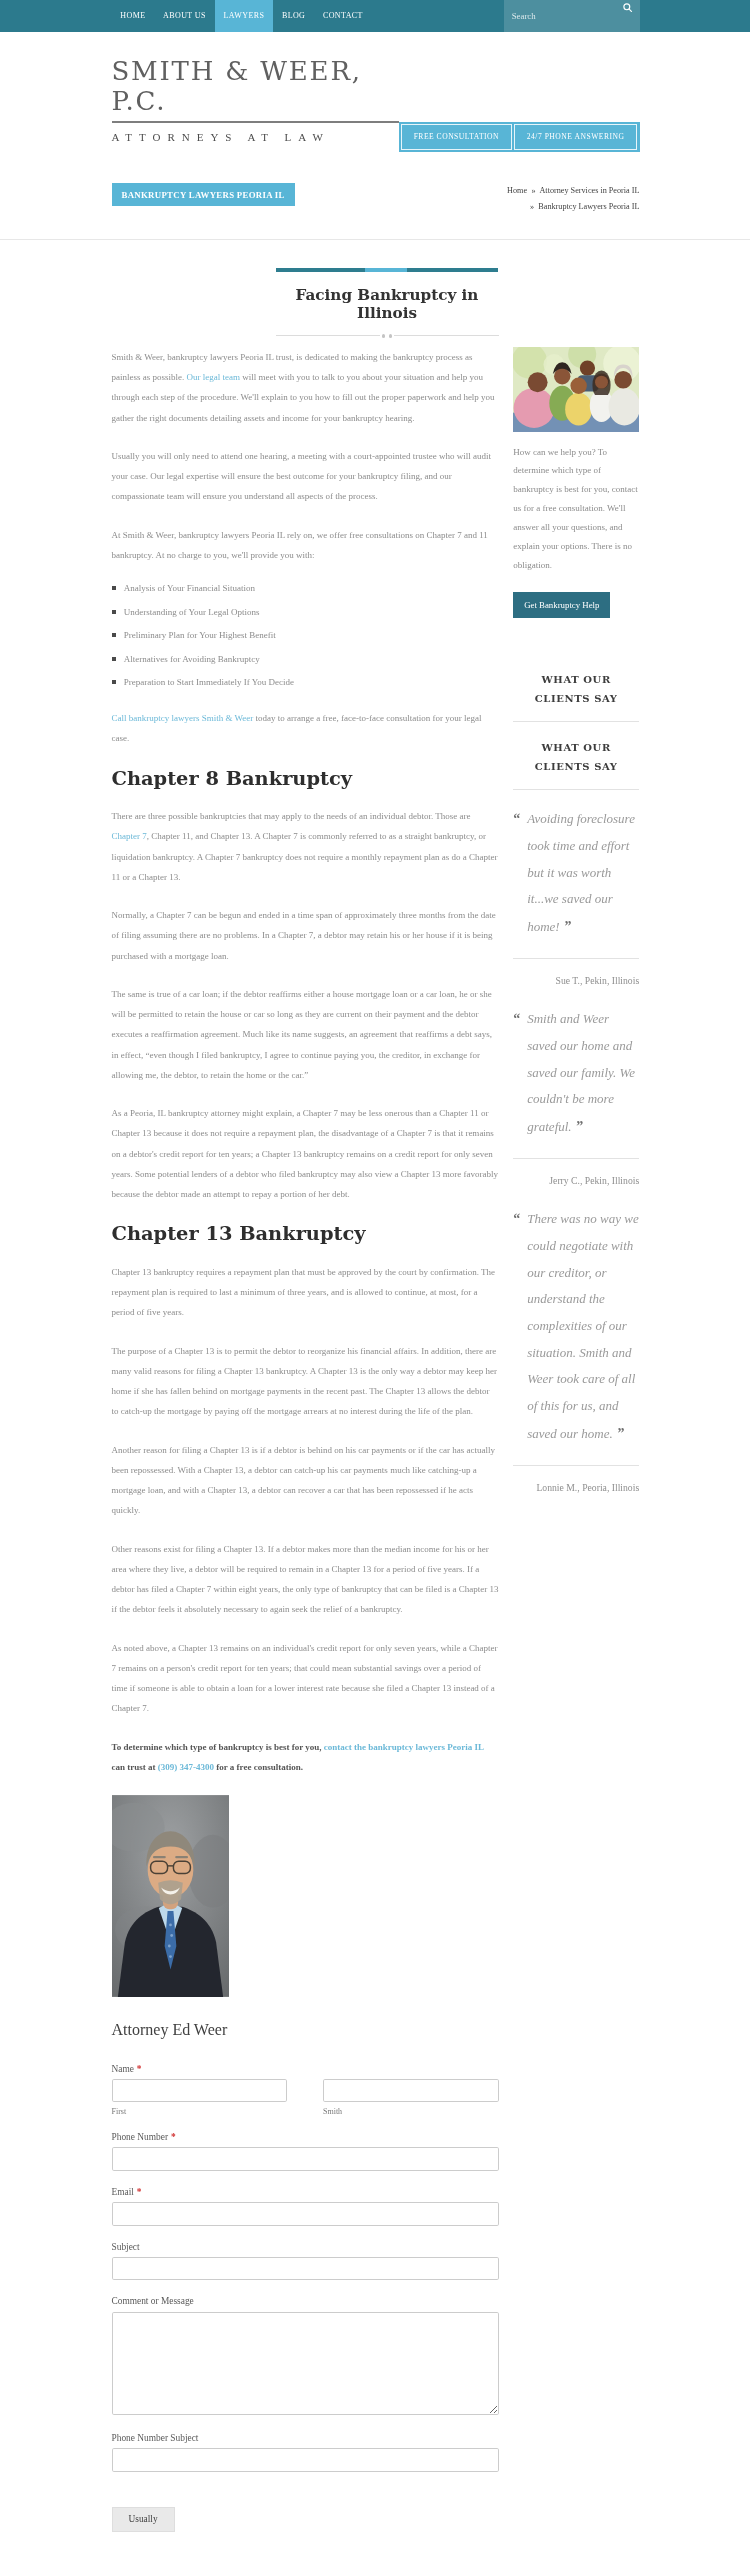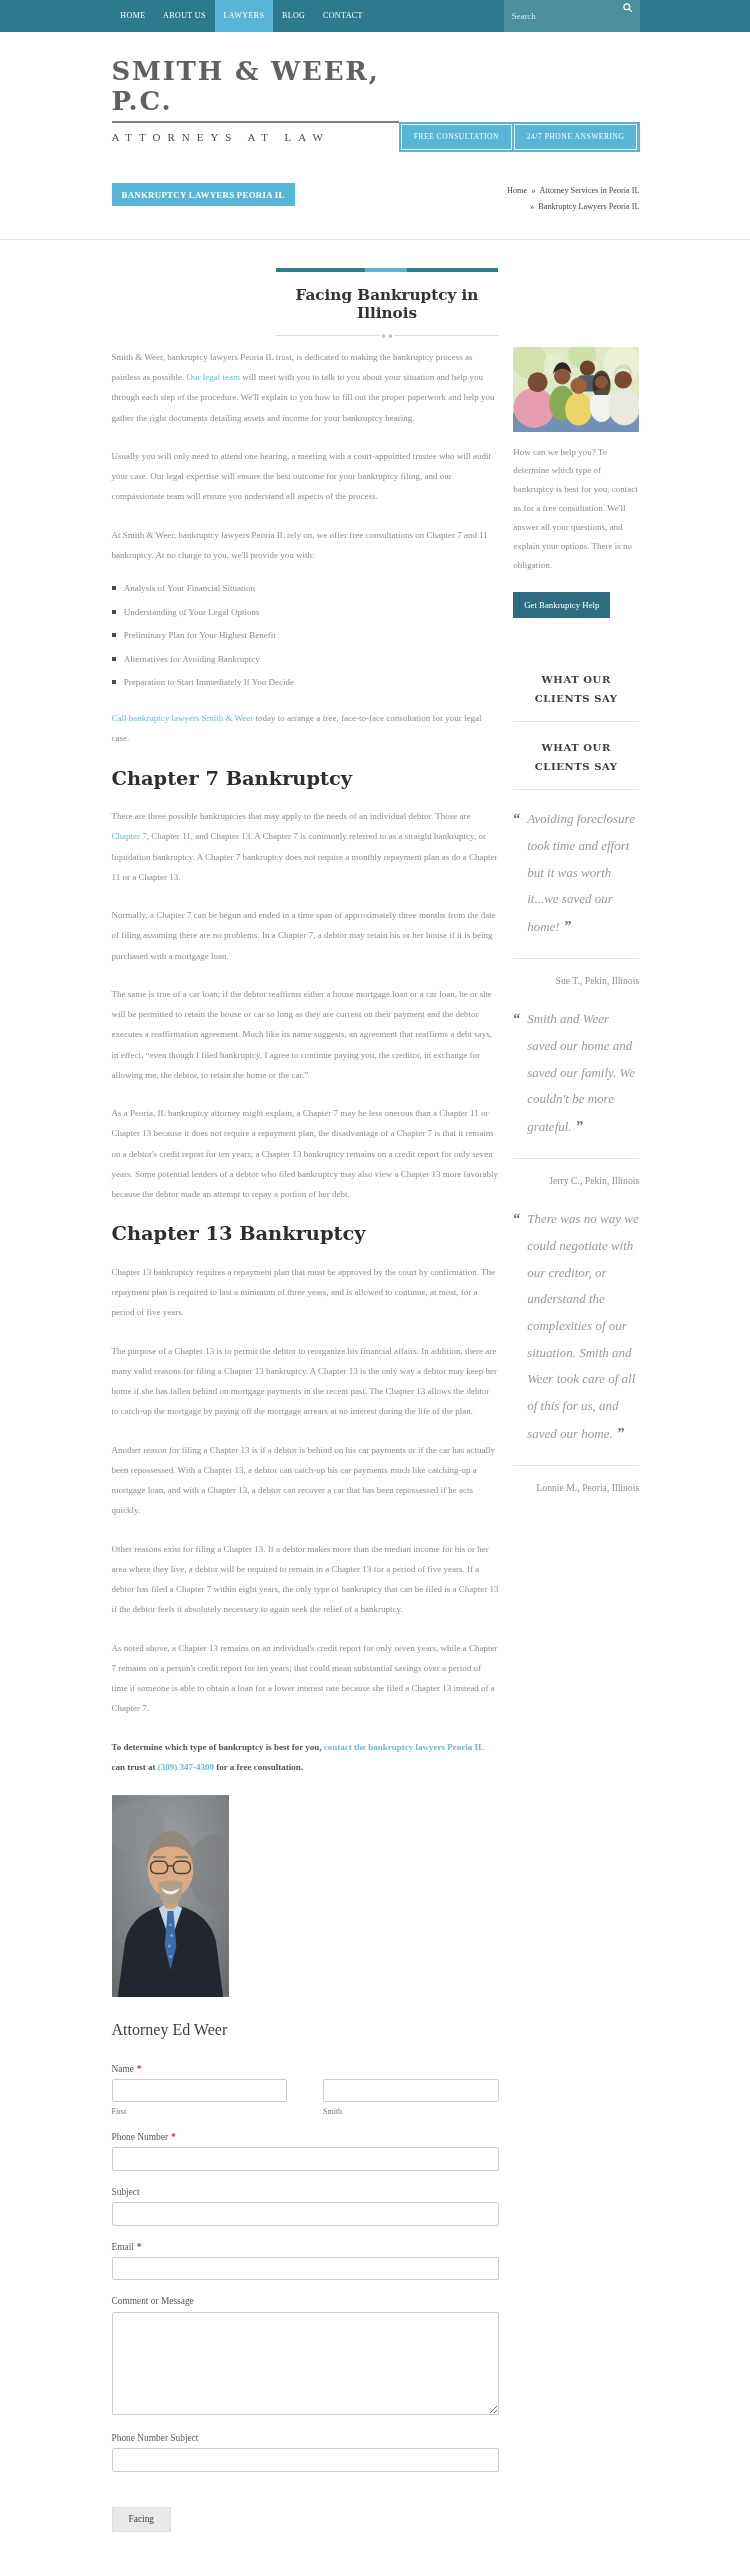"SMITH & WEER, P.C." .brand-title { font-weight: 700 -> 400 }
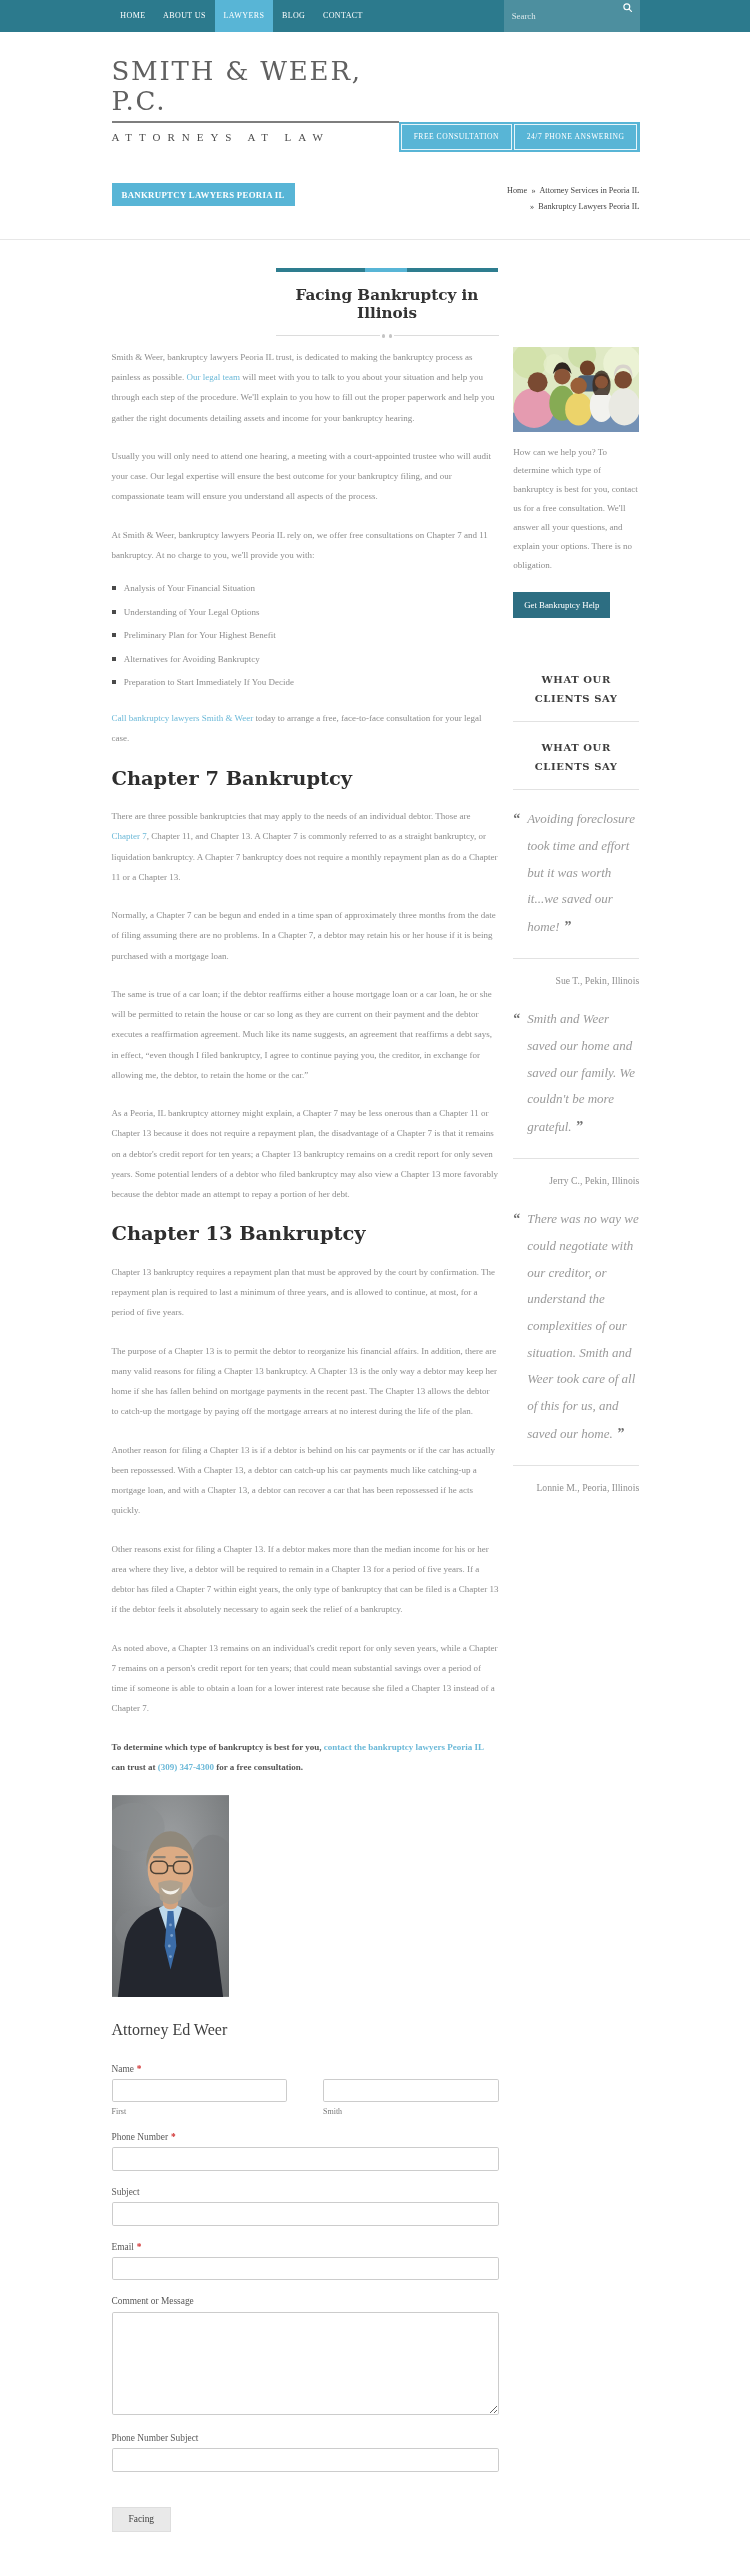"Chapter 7 Bankruptcy" h2 { text: 7 -> 8 }
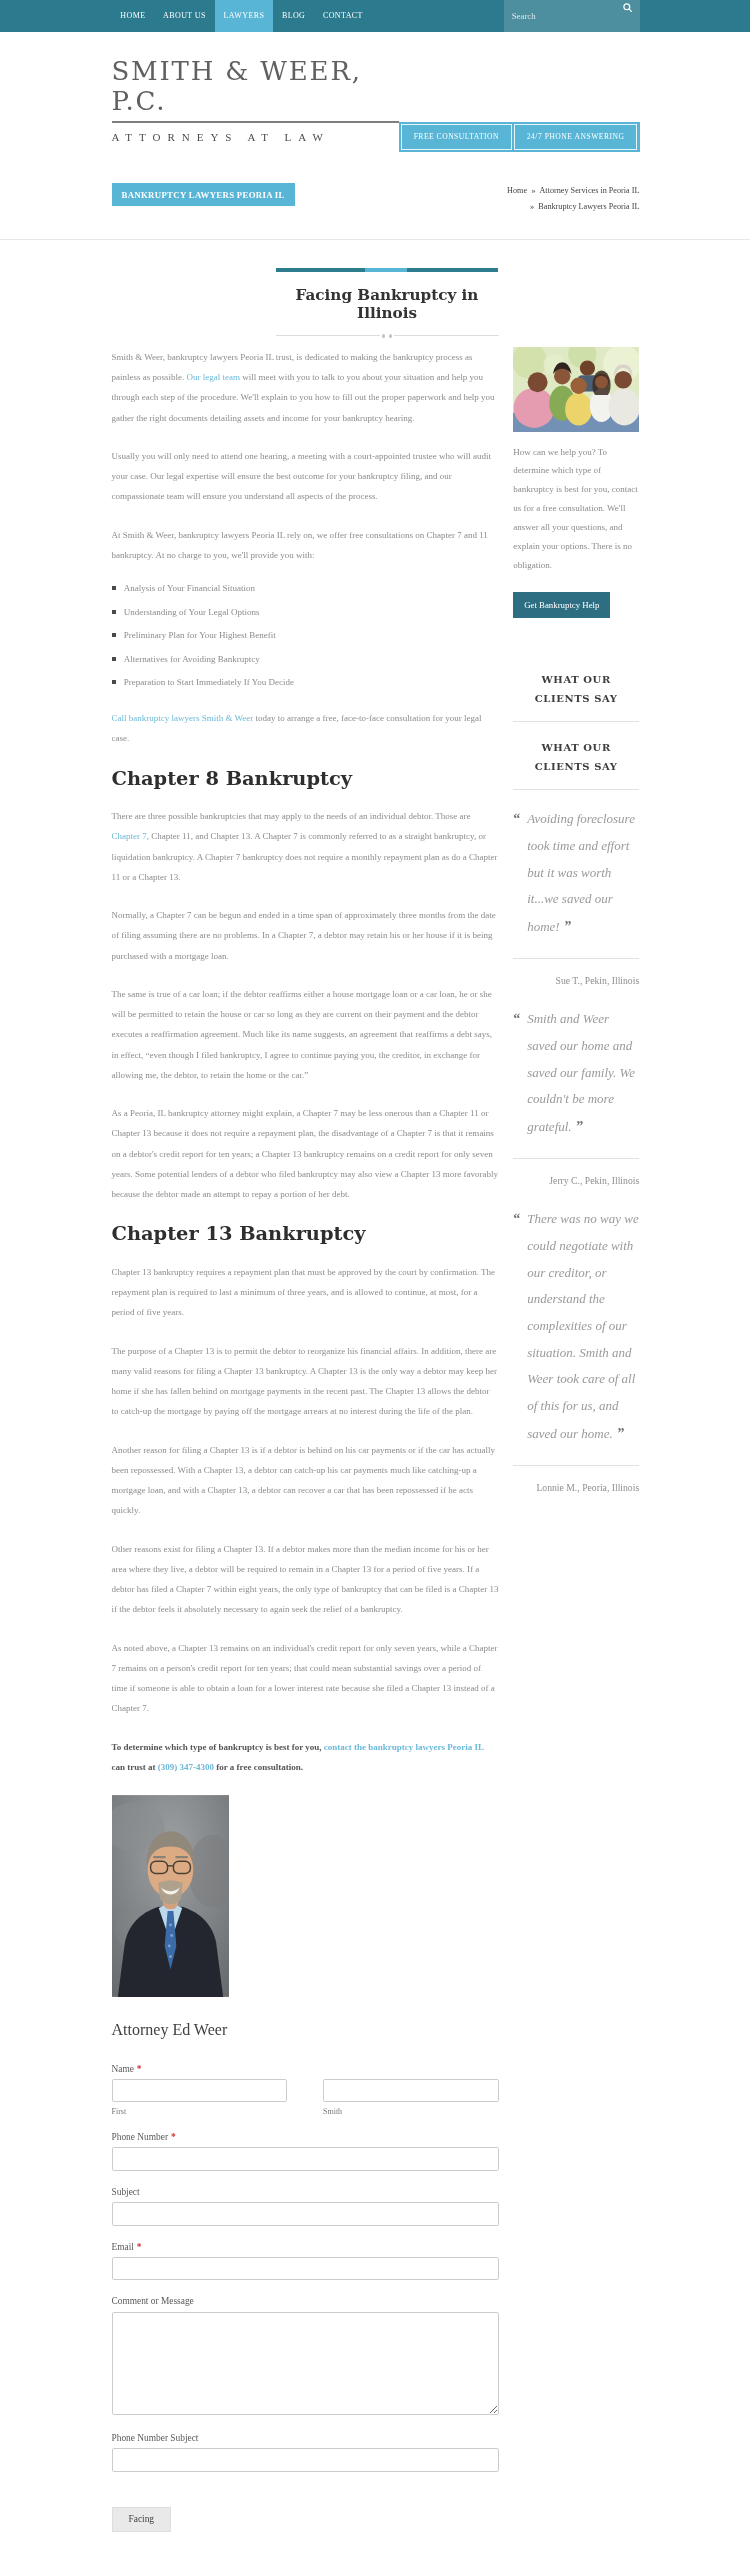"Subject" div.field { order: before "Email *" -> after "Email *" }
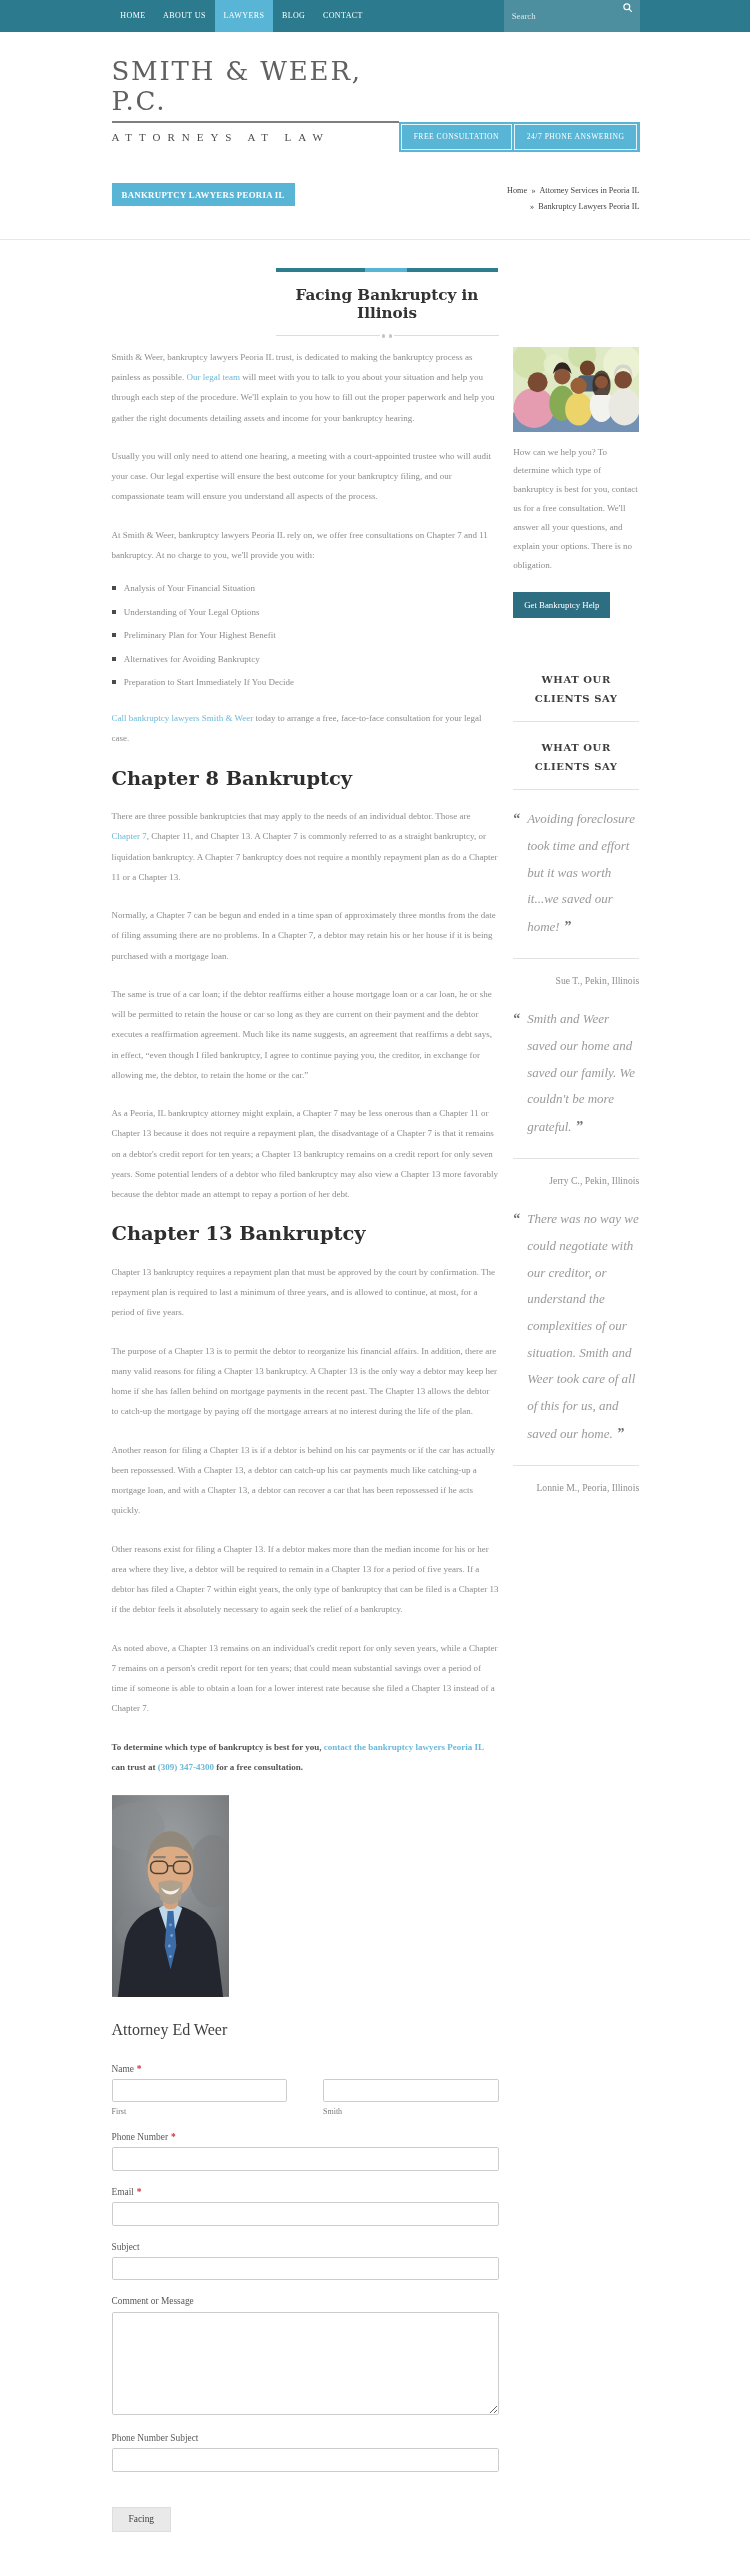"Facing" button.submit-btn { text: Facing -> Usually }
